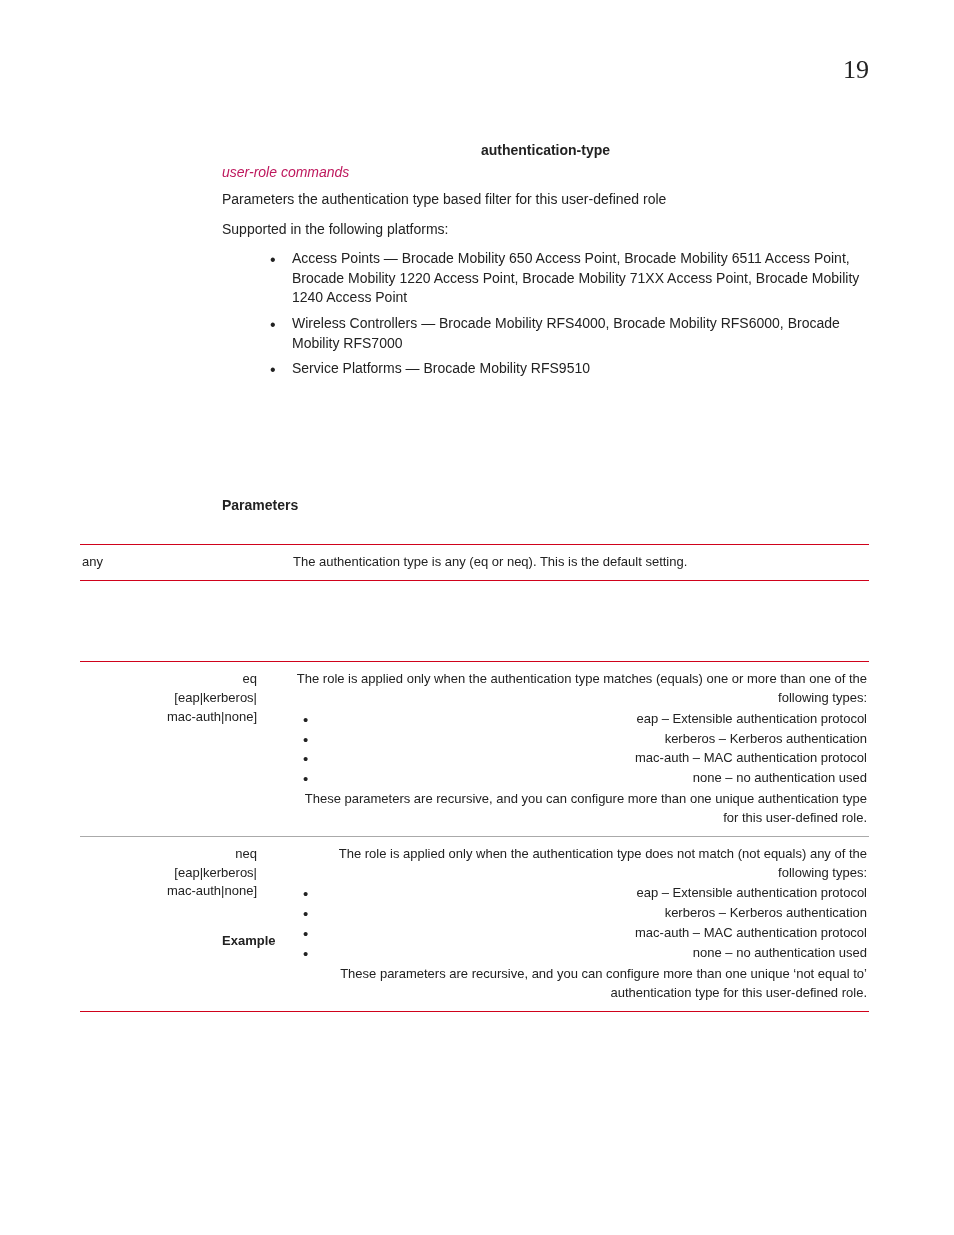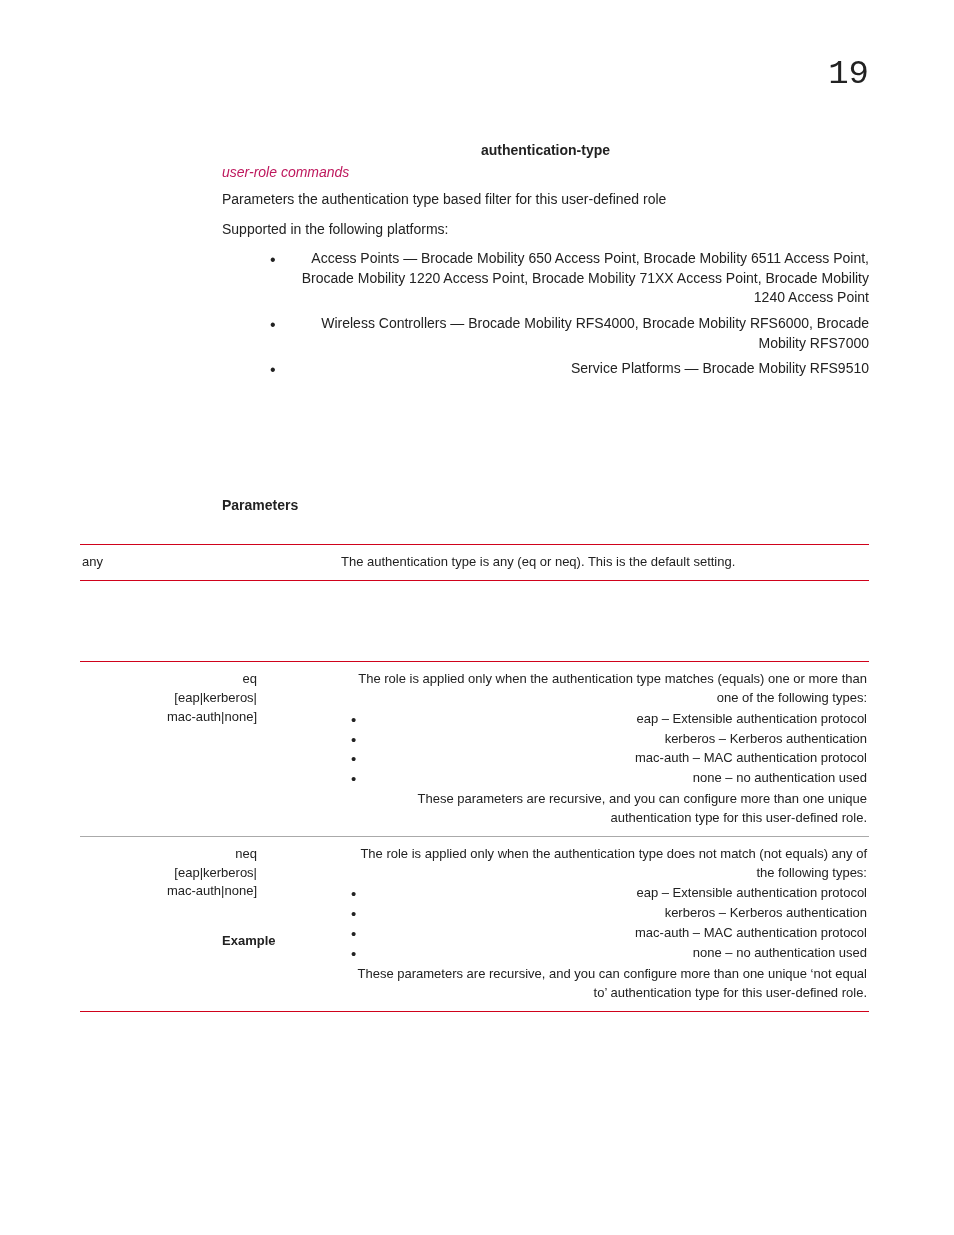"19" .chapter-number { font-family: Liberation Mono, monospace -> Liberation Serif, serif; font-size: 34px -> 26px }
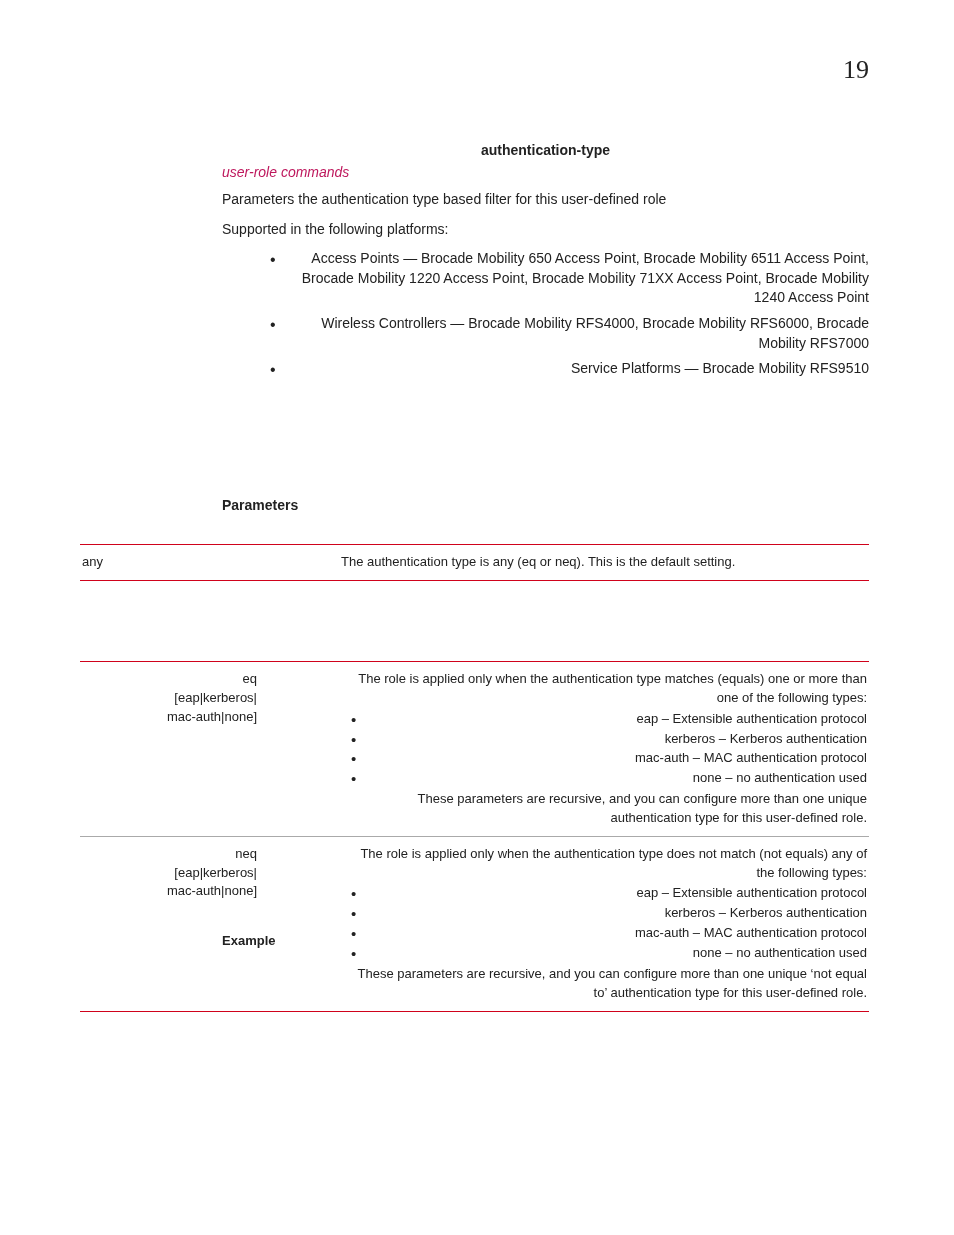"Access Points — Brocade Mobility" ul.bullets > li { text-align: right -> none }
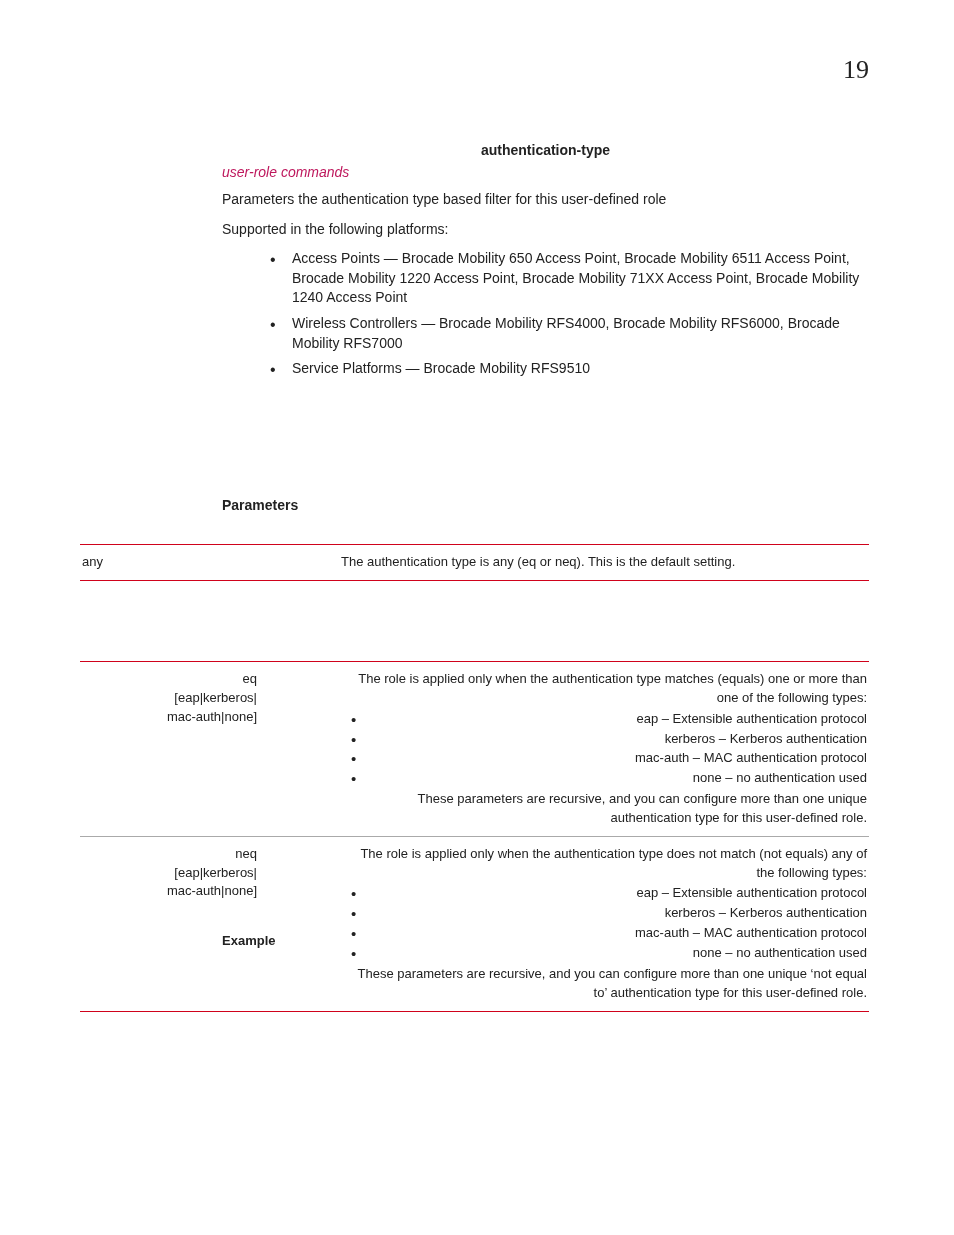"any" .row { gap: 48px -> none }
